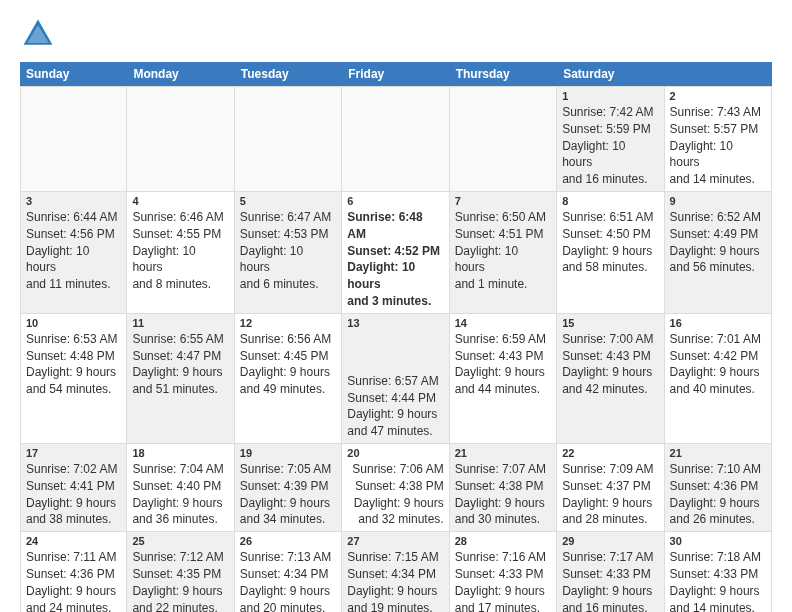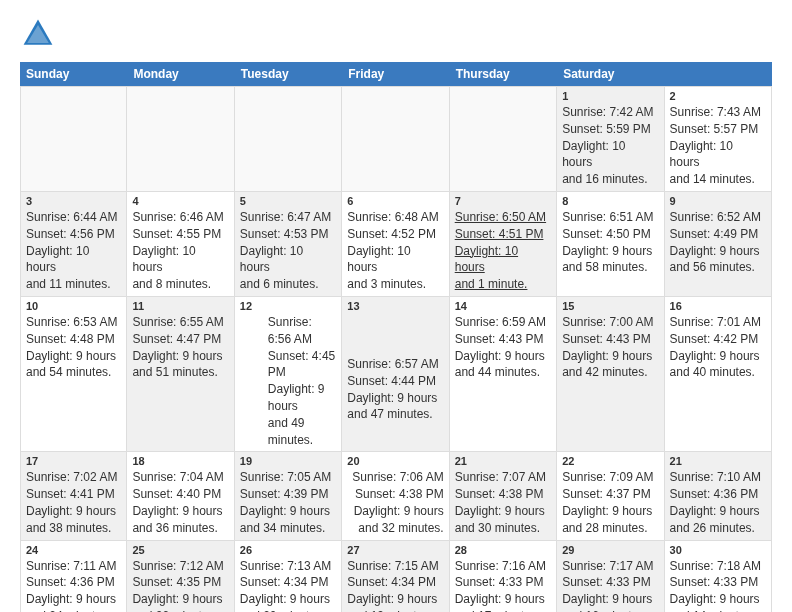"Sunrise: 6:48 AM" div.day-info { font-weight: none -> bold }
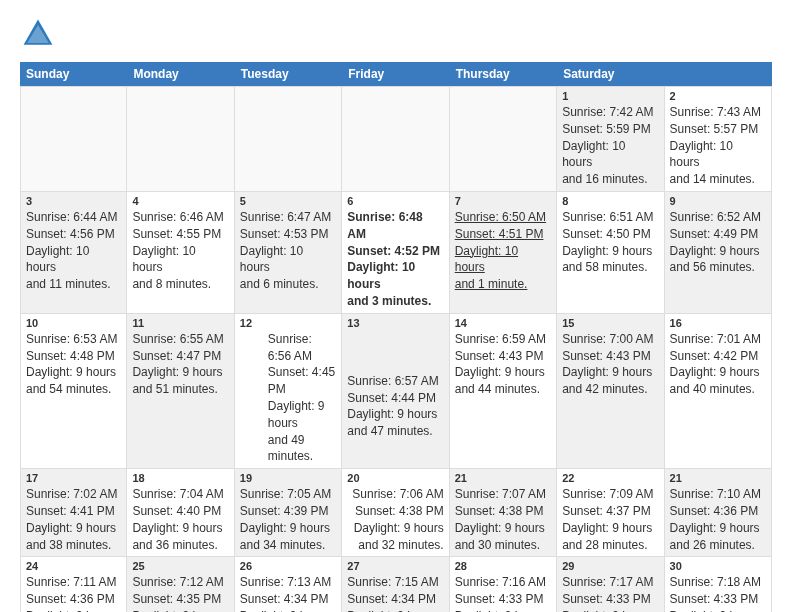"Sunrise: 6:50 AM" div.day-info { text-decoration: underline -> none }
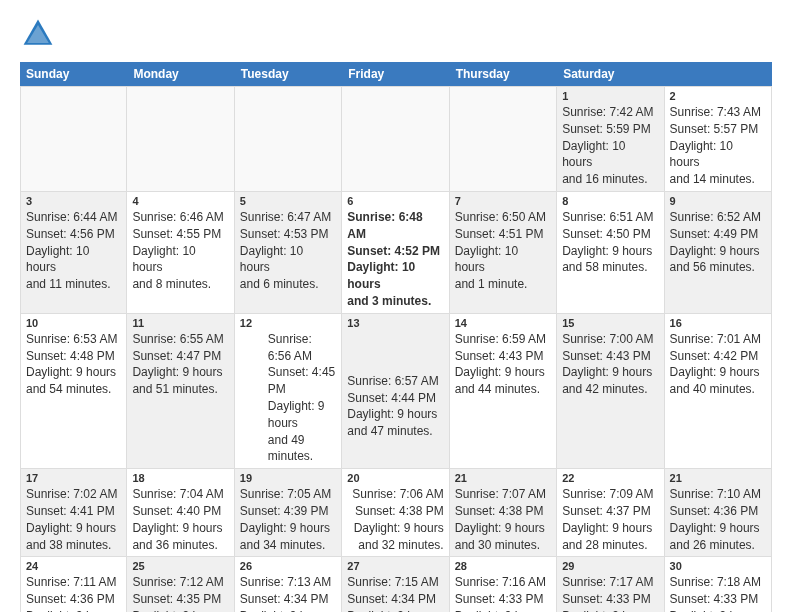"Sunrise: 6:56 AM" div.day-info { margin-left: 28px -> none }
